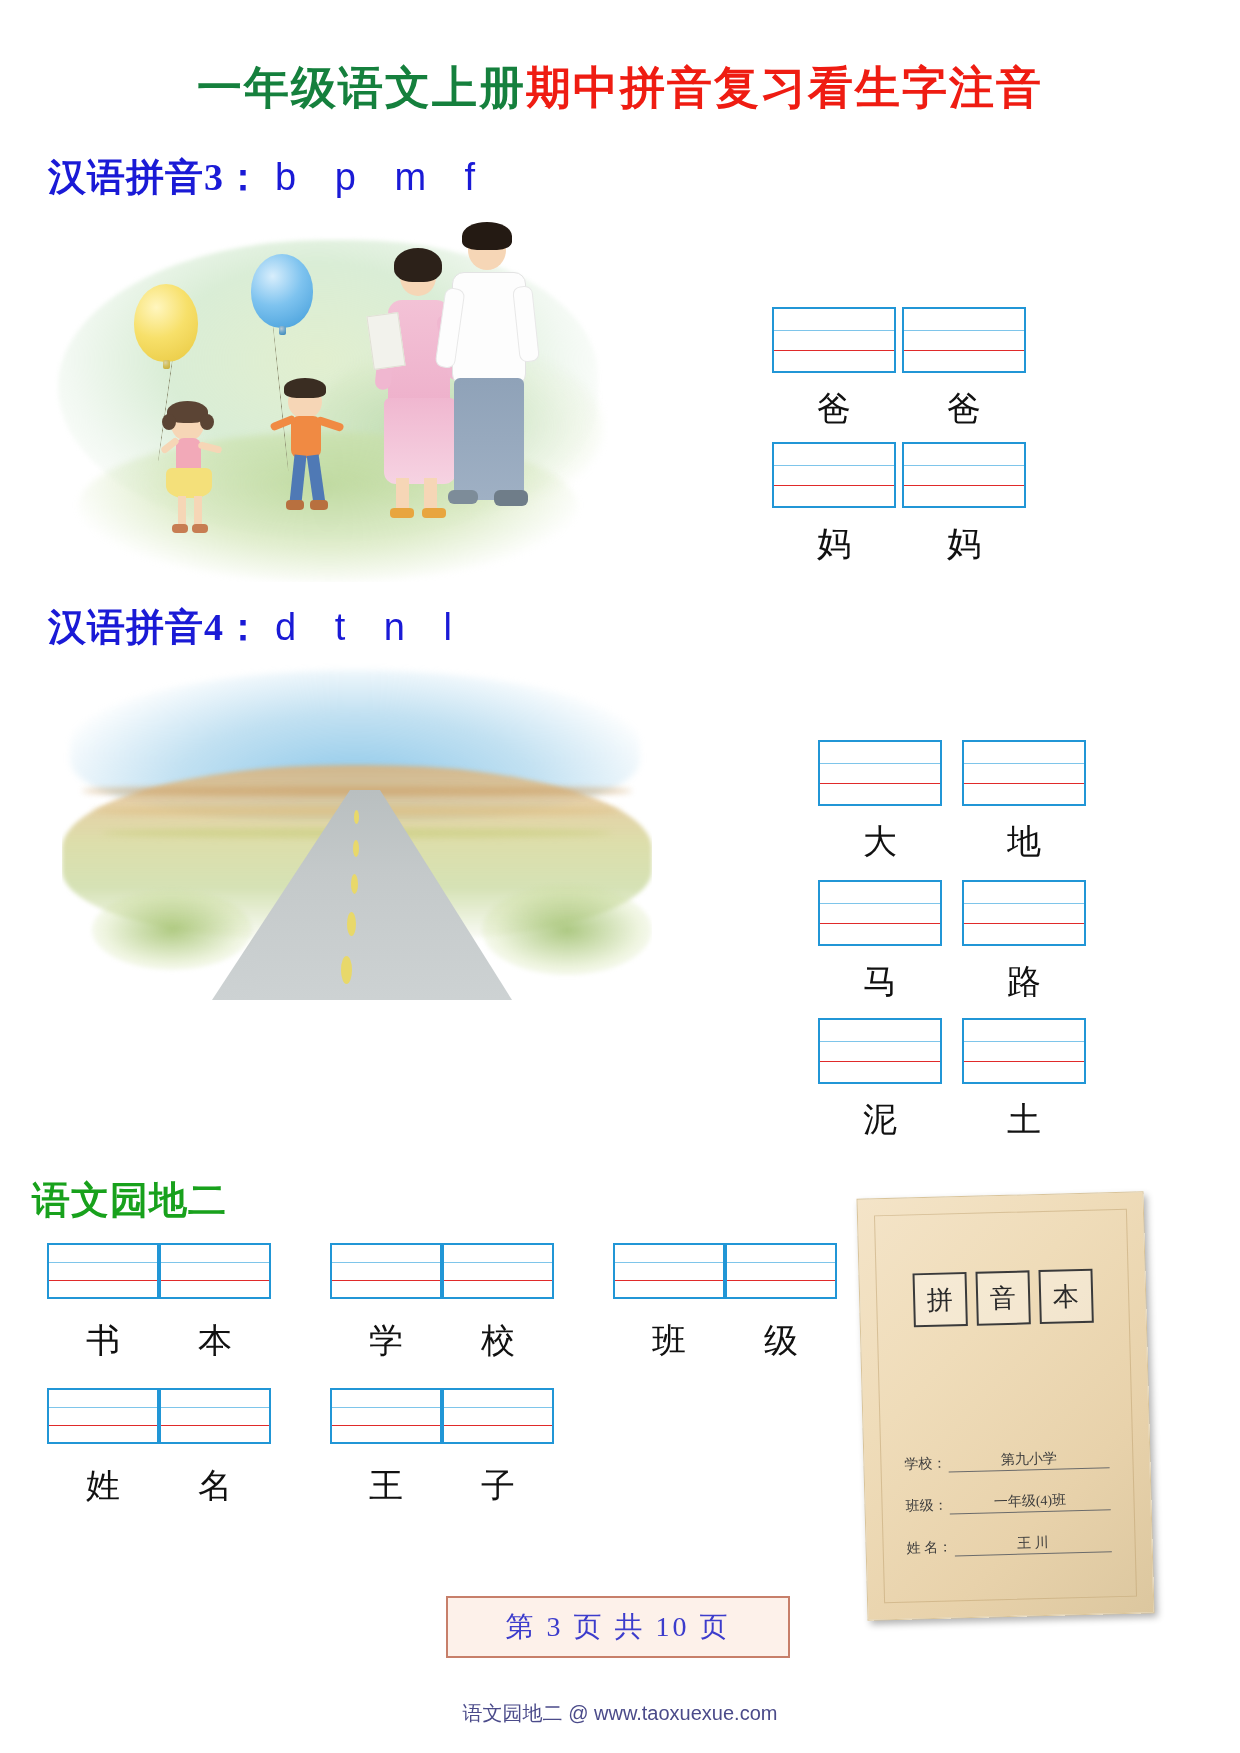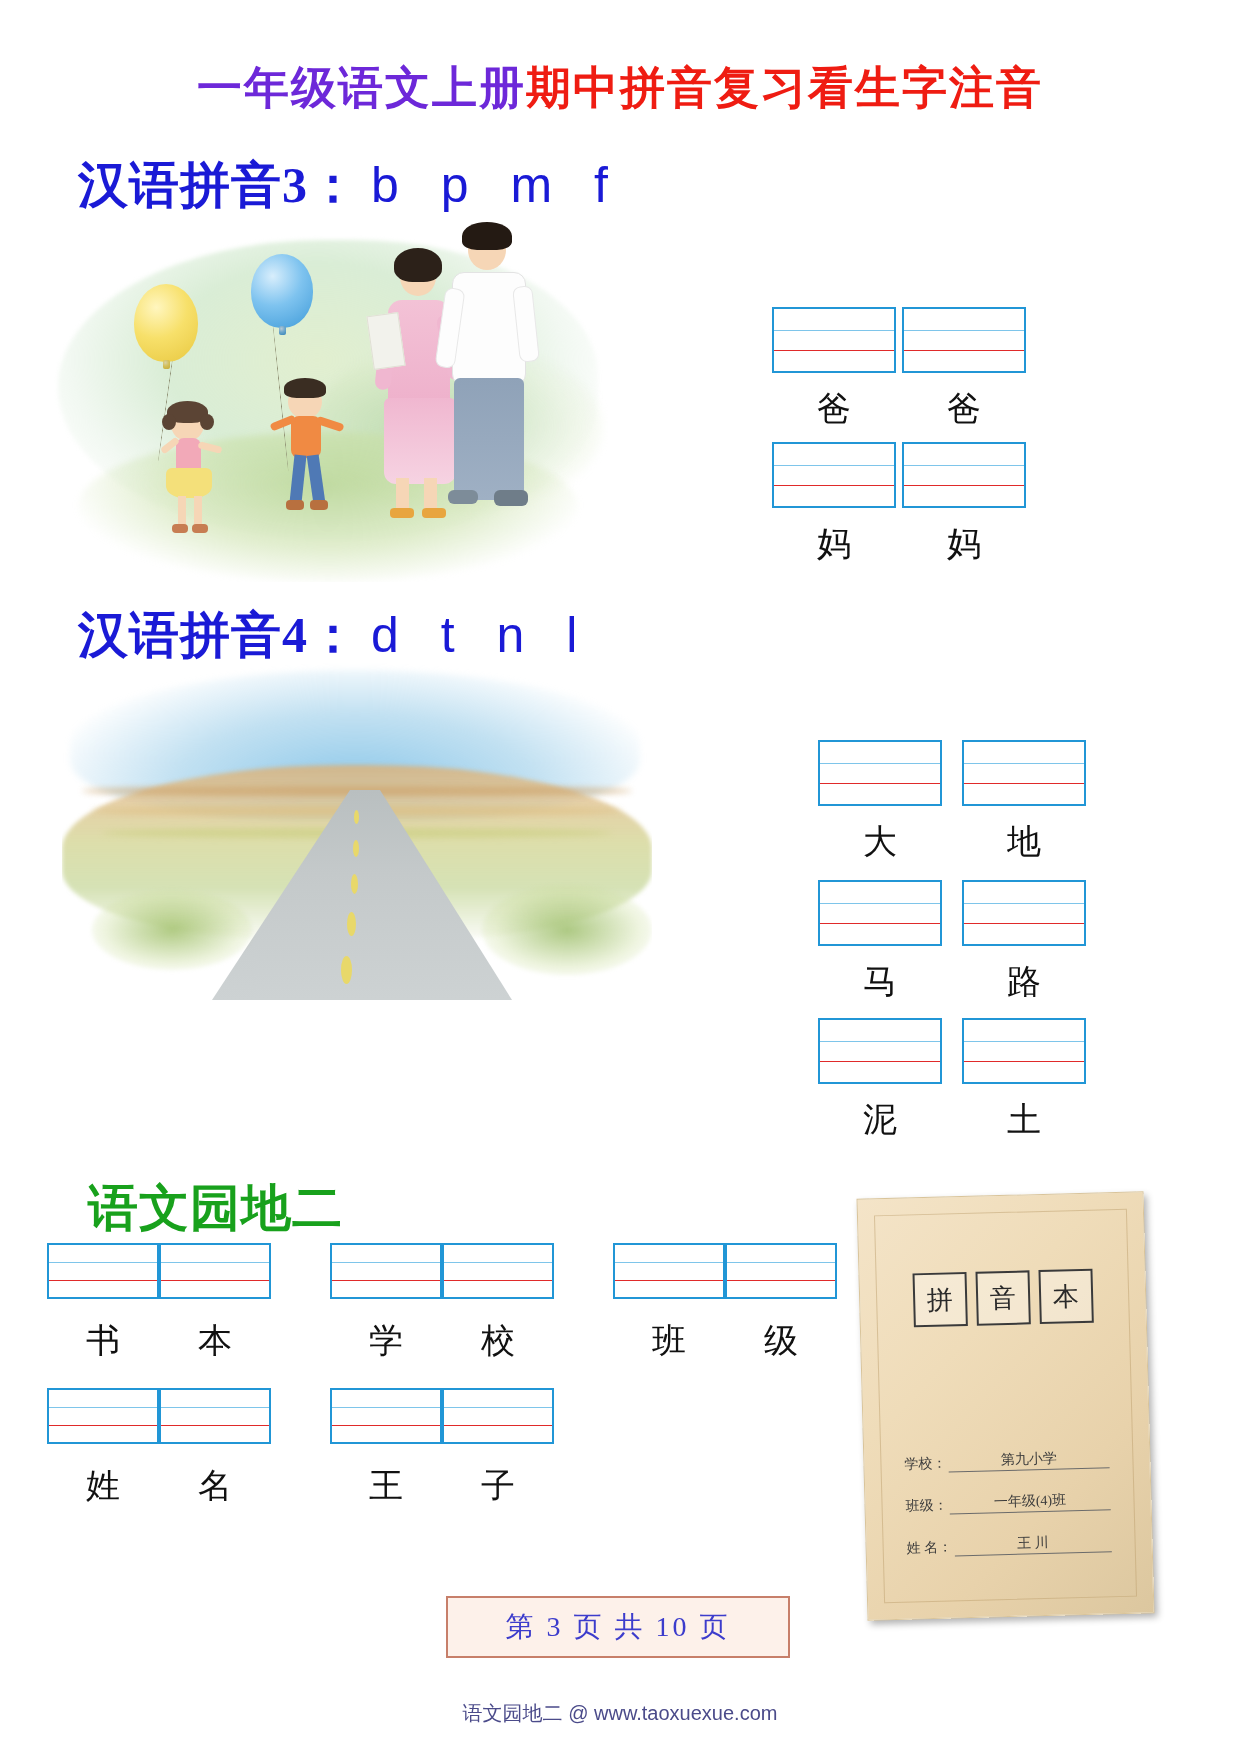"一年级语文上册" .title-black { color: #6d28d9 -> #15803d }
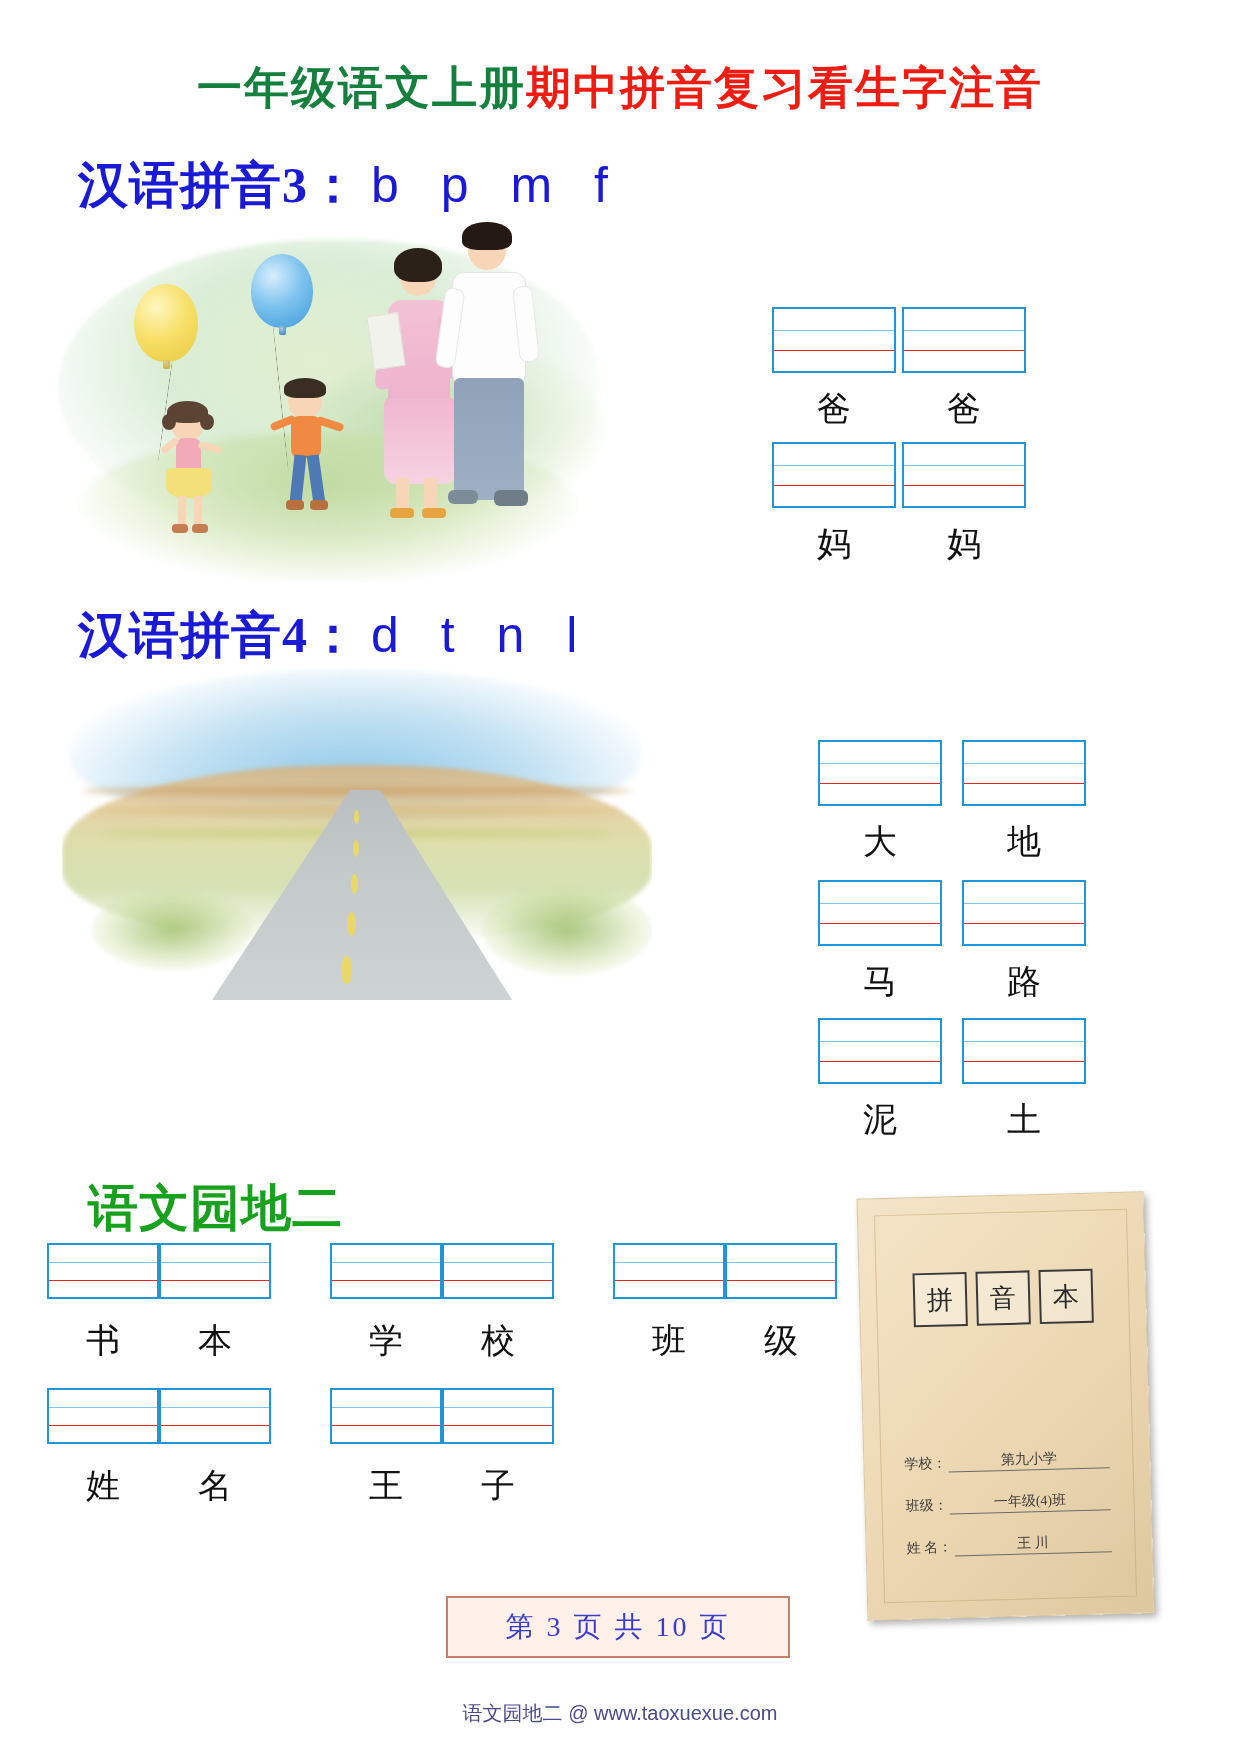"汉语拼音3： b p m f" .sec-head { font-size: 50px -> 38px; margin-left: 30px -> none }
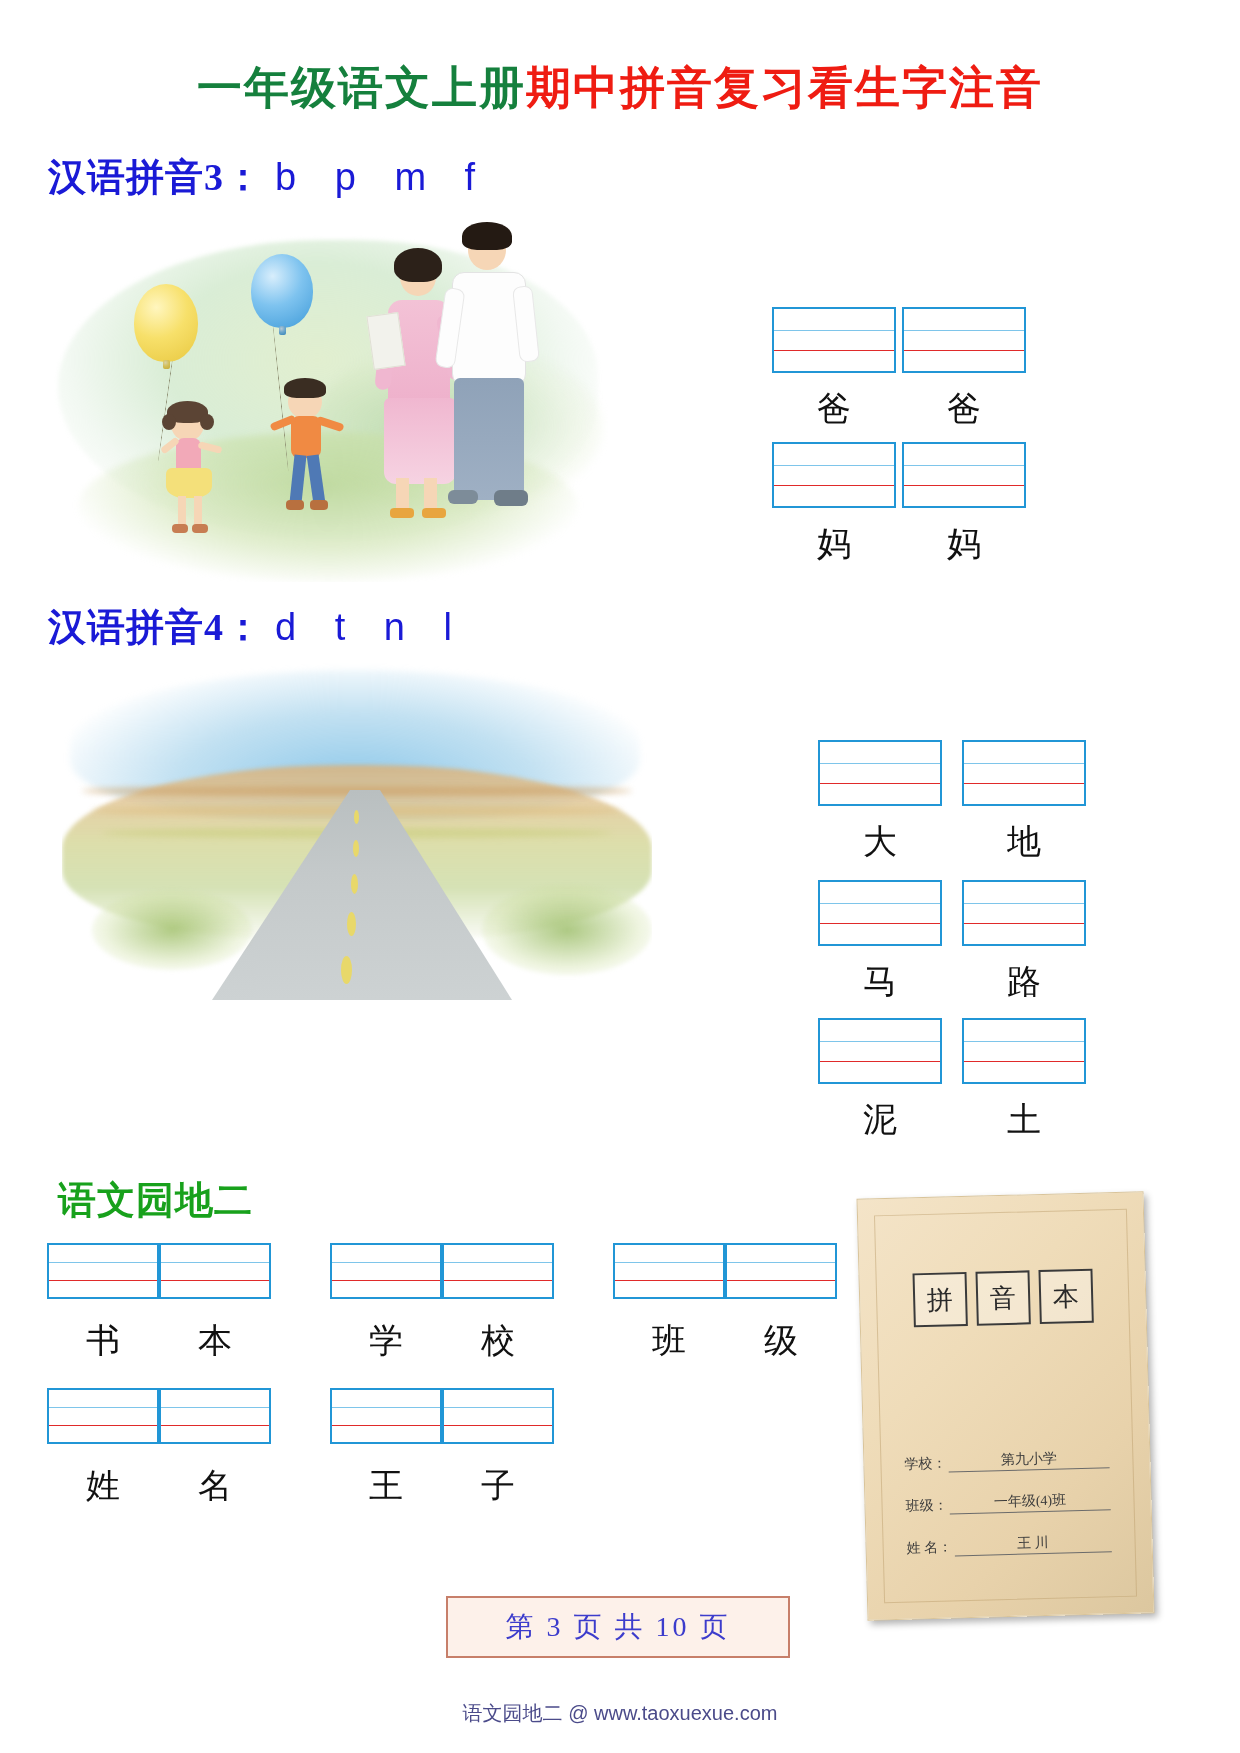"语文园地二" div.sec-head { left: 58px -> 32px }
